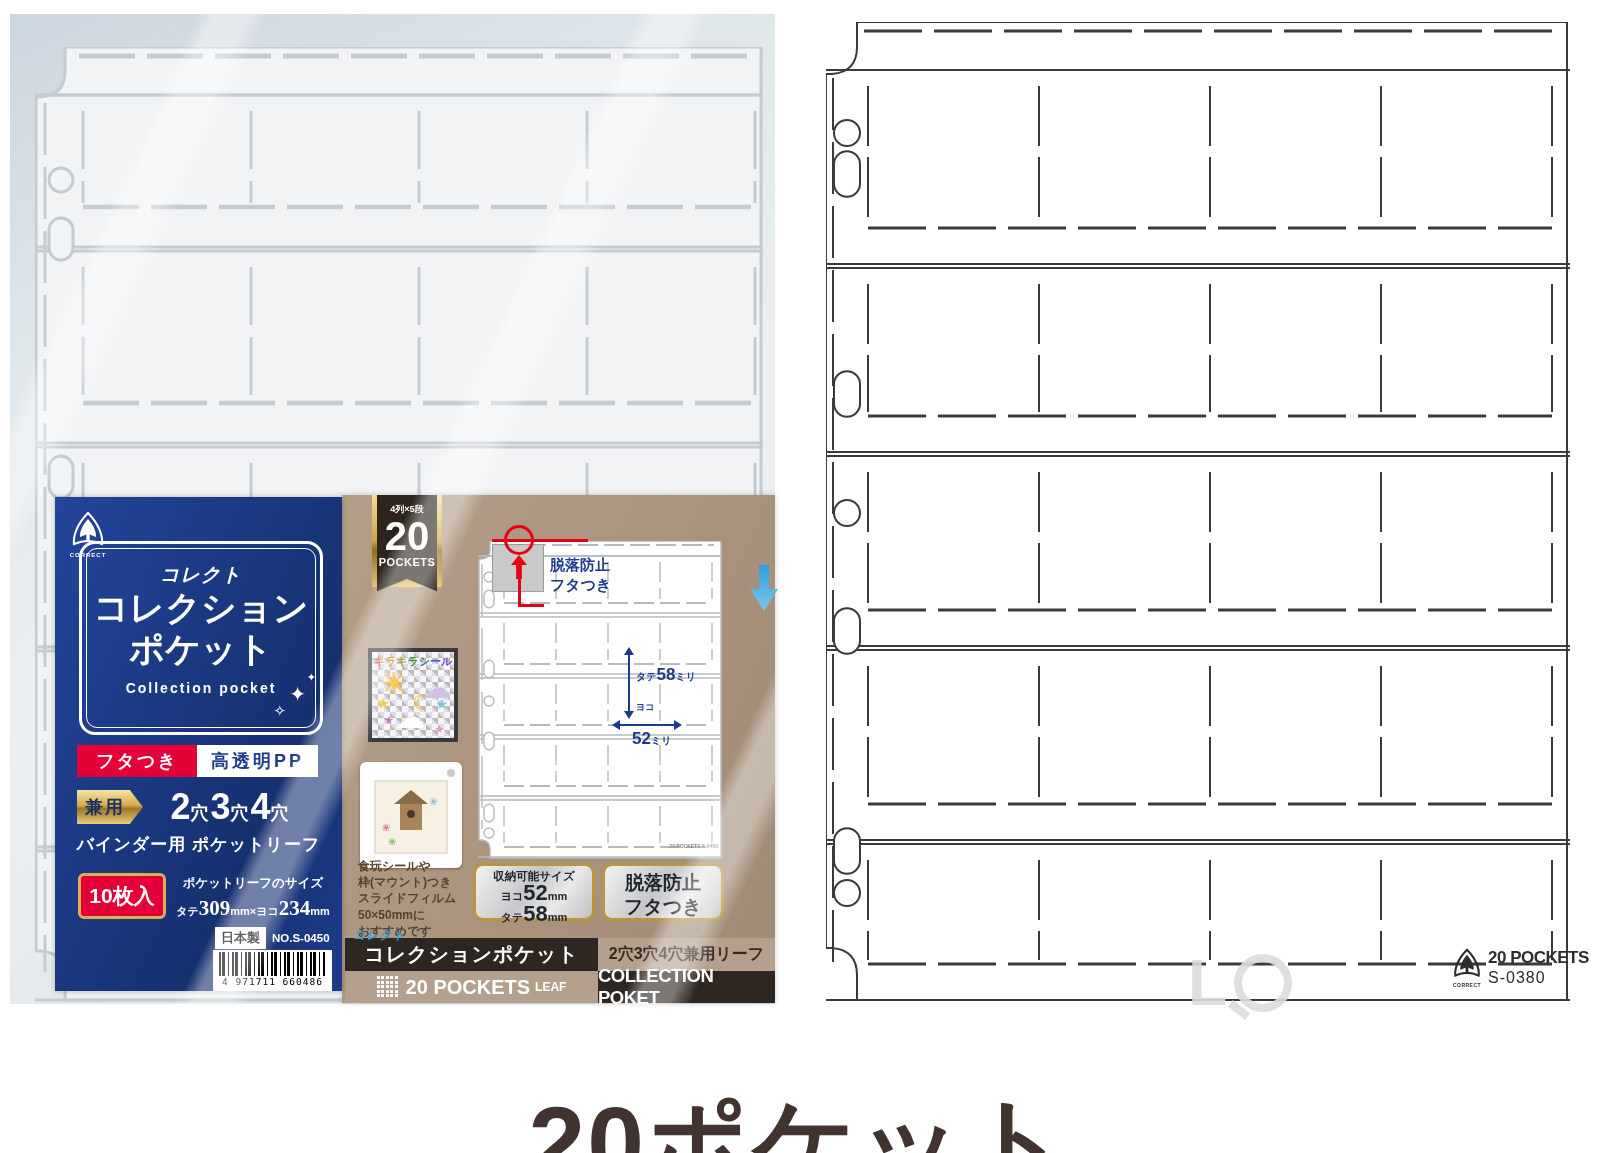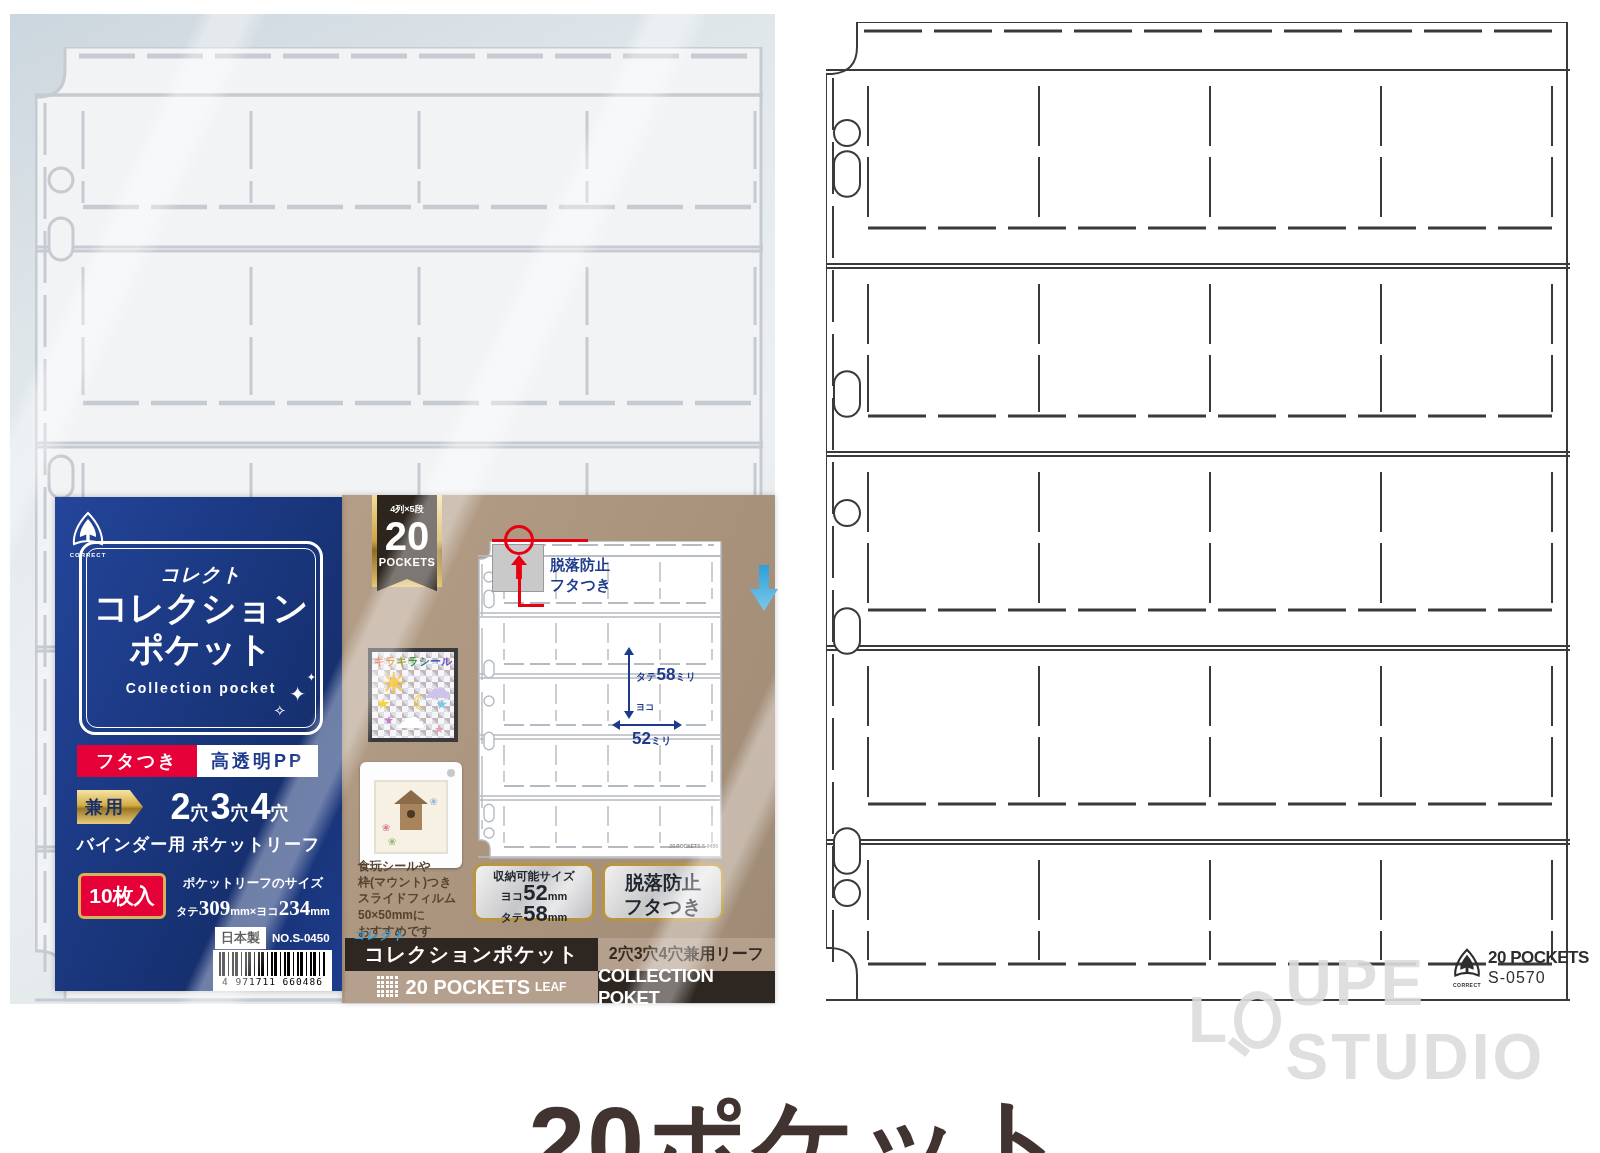"UPE STUDIO" span { html: <span>UPE STUDIO</span> -> none }
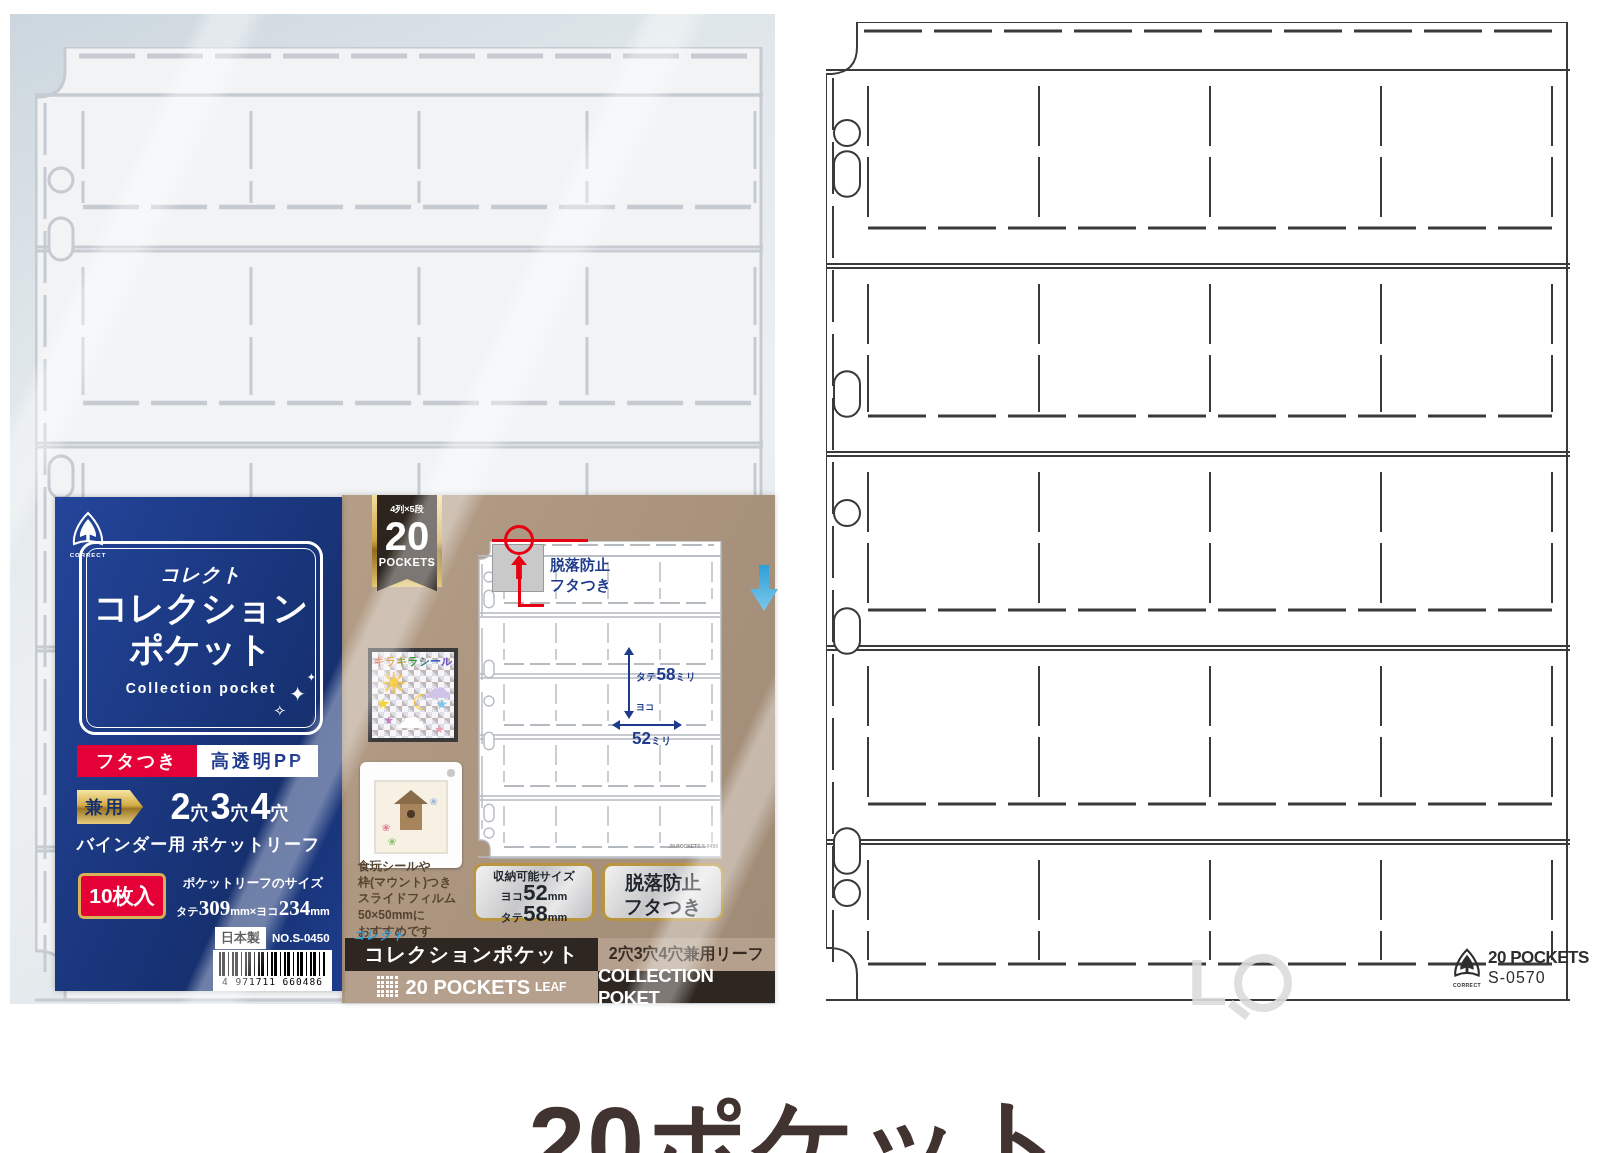"S-0570" div.m { text: S-0570 -> S-0380 }
